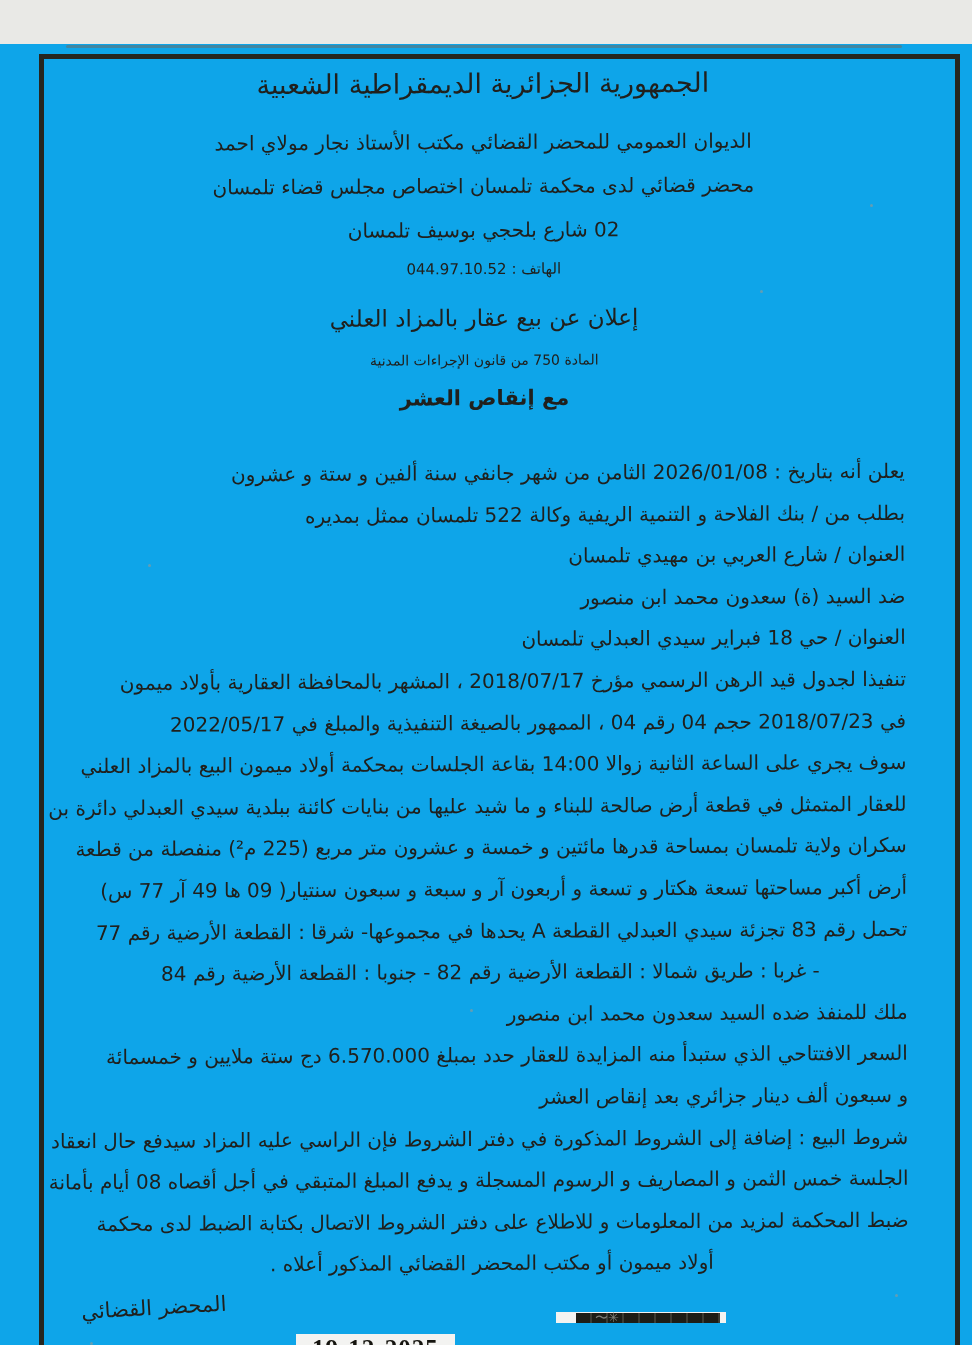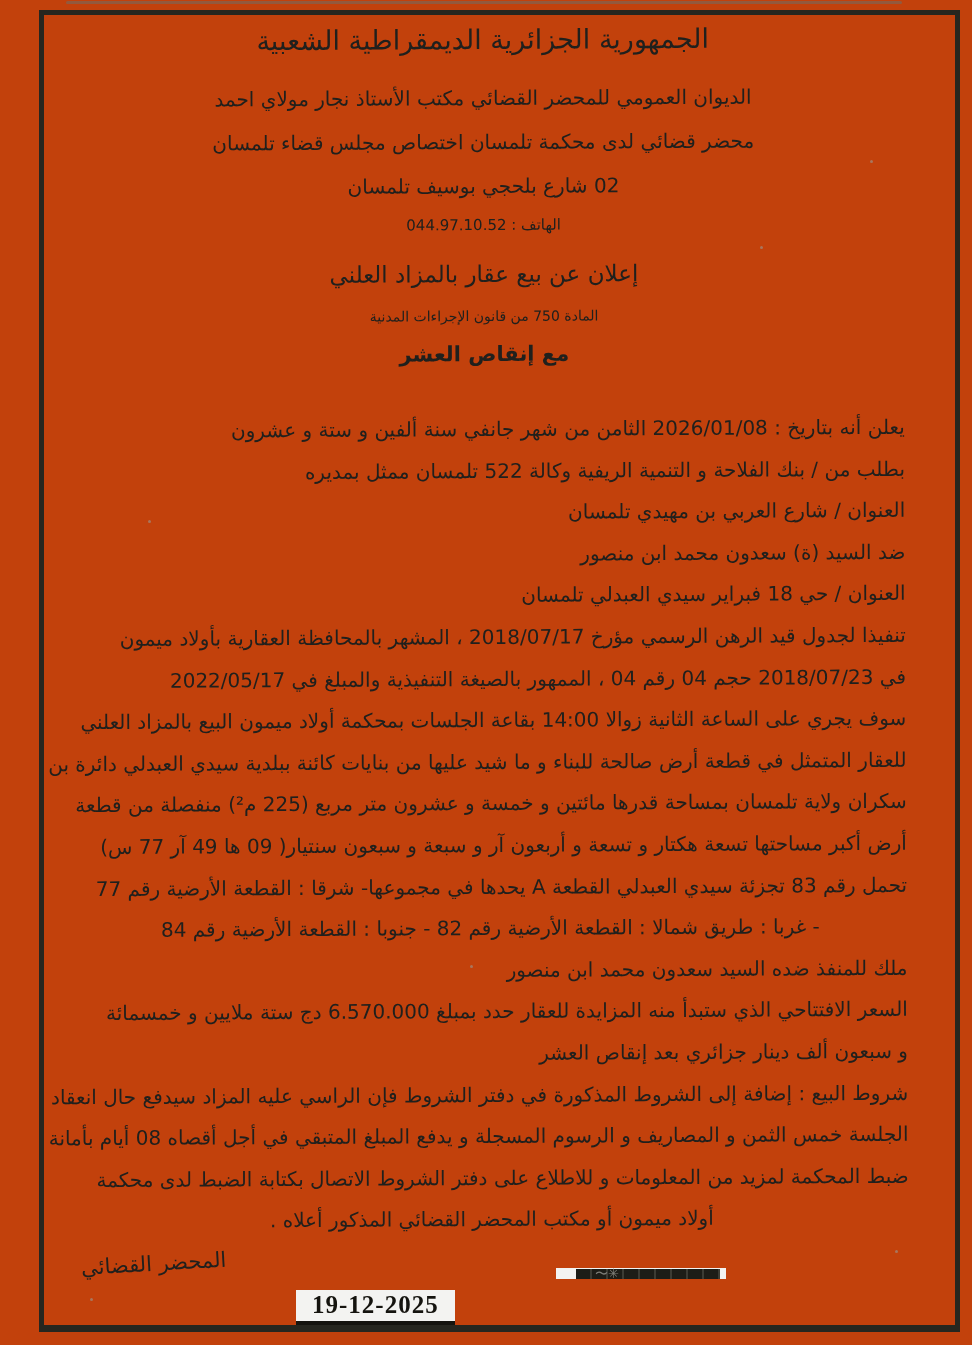"الجمهورية الجزائرية الديمقراطية الشعبية" .page { background: #c2410c -> #0ea5e9; margin-top: none -> 44px }
